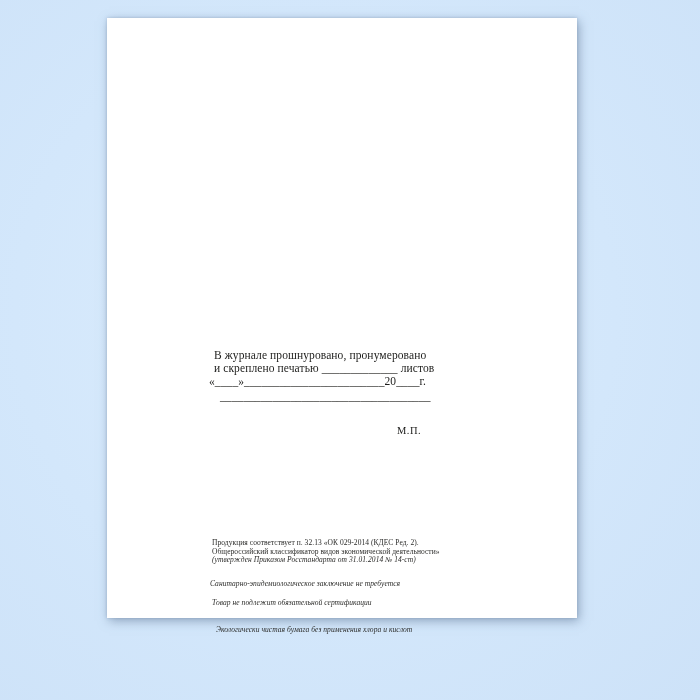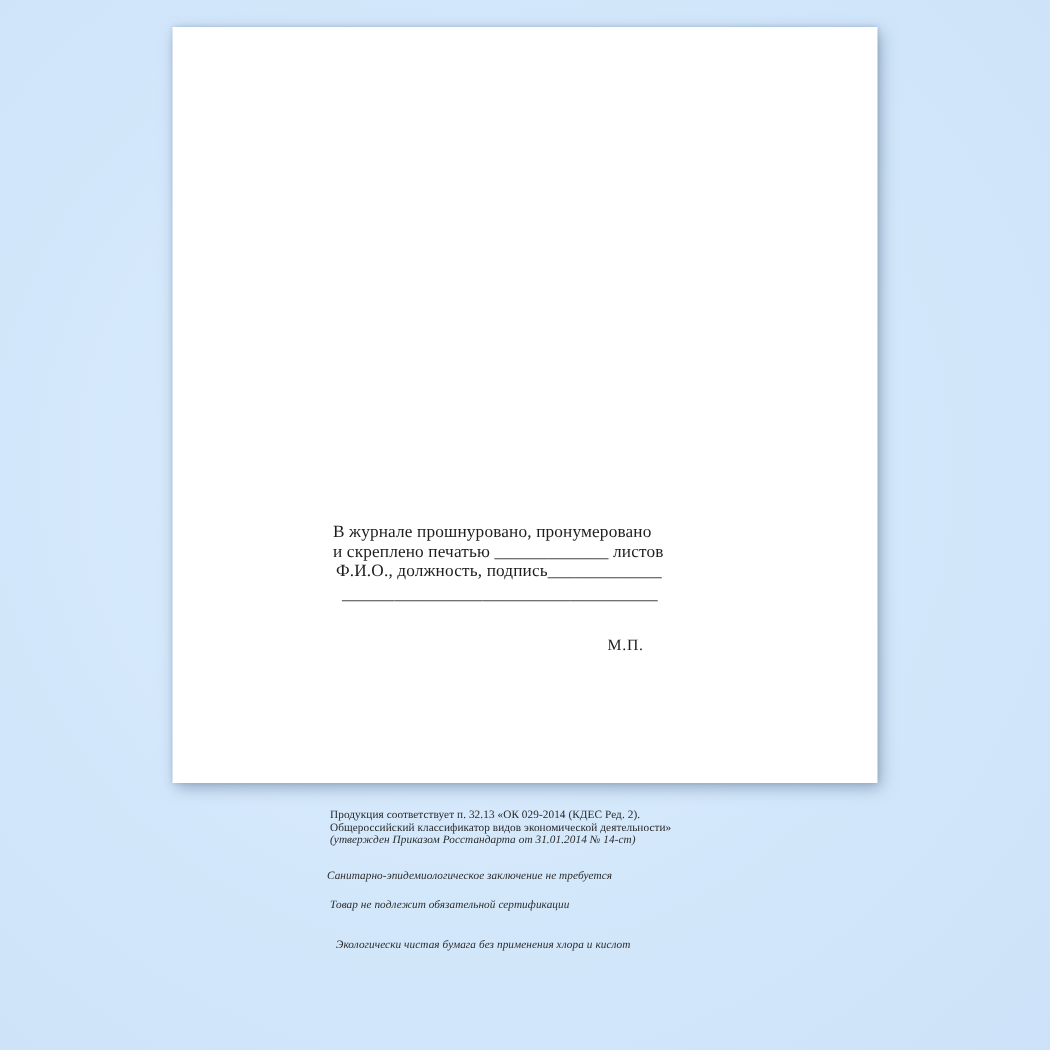"В журнале прошнуровано, пронумеровано" .paper { height: 504px -> 600px; left: 115px -> 107px }
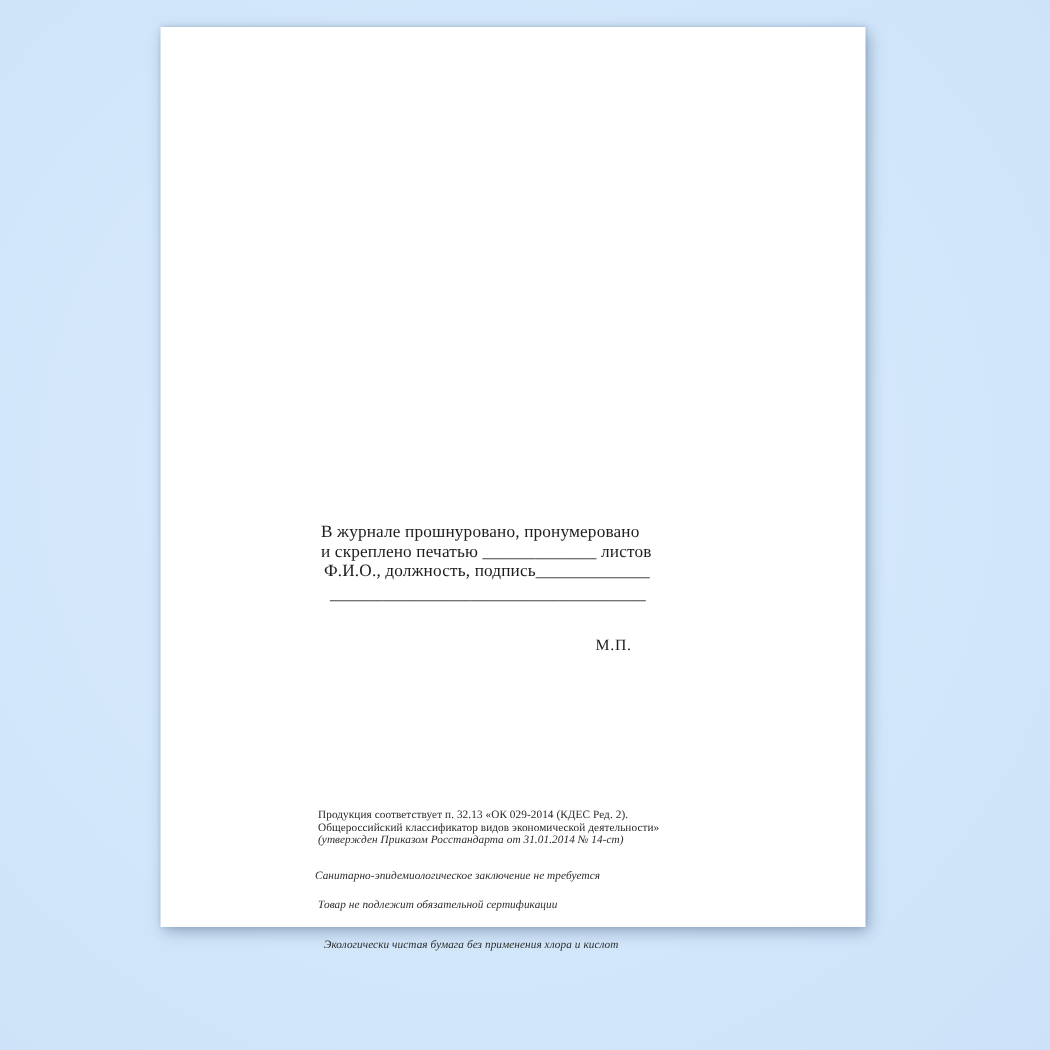"«____»________________________20____г." div.cert-line { html: none -> <div>«____»________________________20____г.</div> }
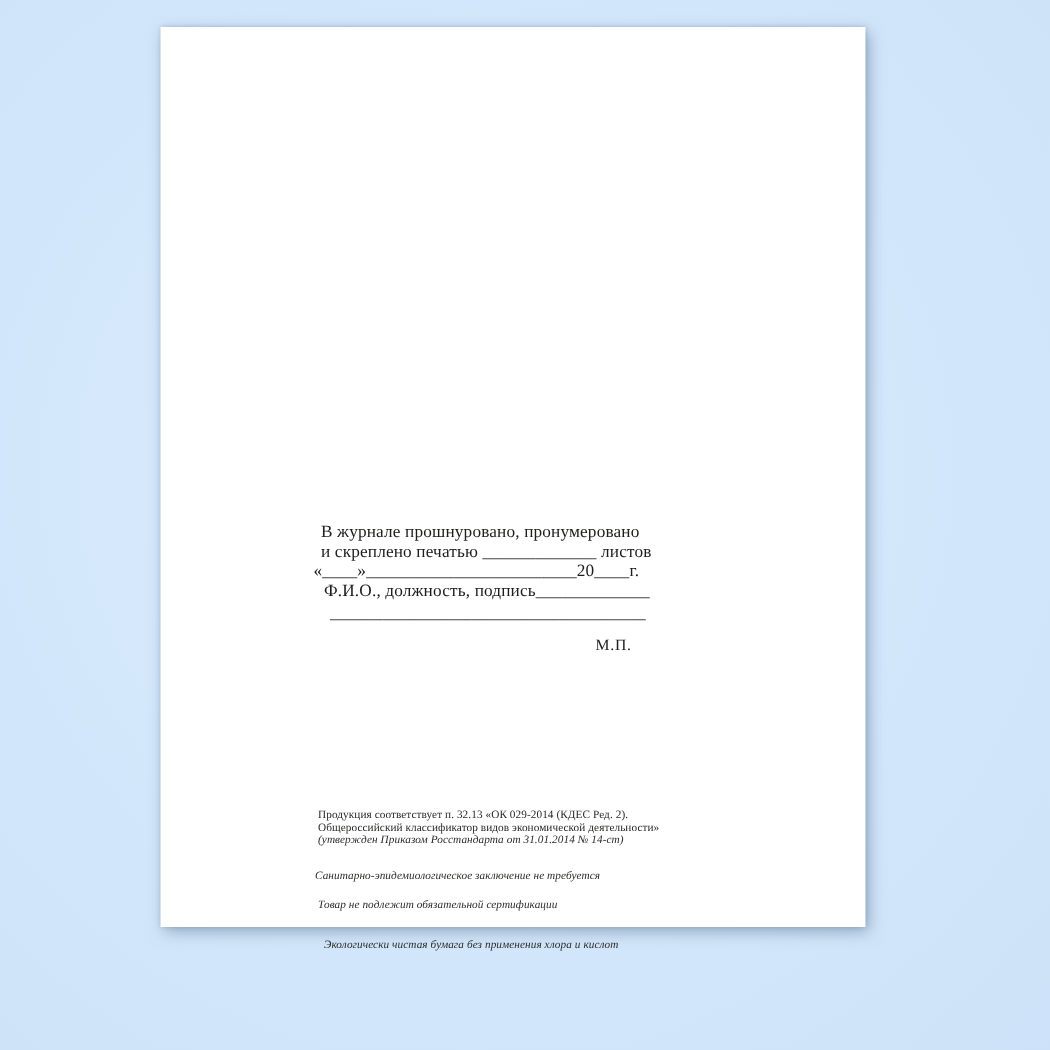"Ф.И.О., должность, подпись_____________" div.cert-line { html: <div>Ф.И.О., должность, подпись_____________</div> -> none }
